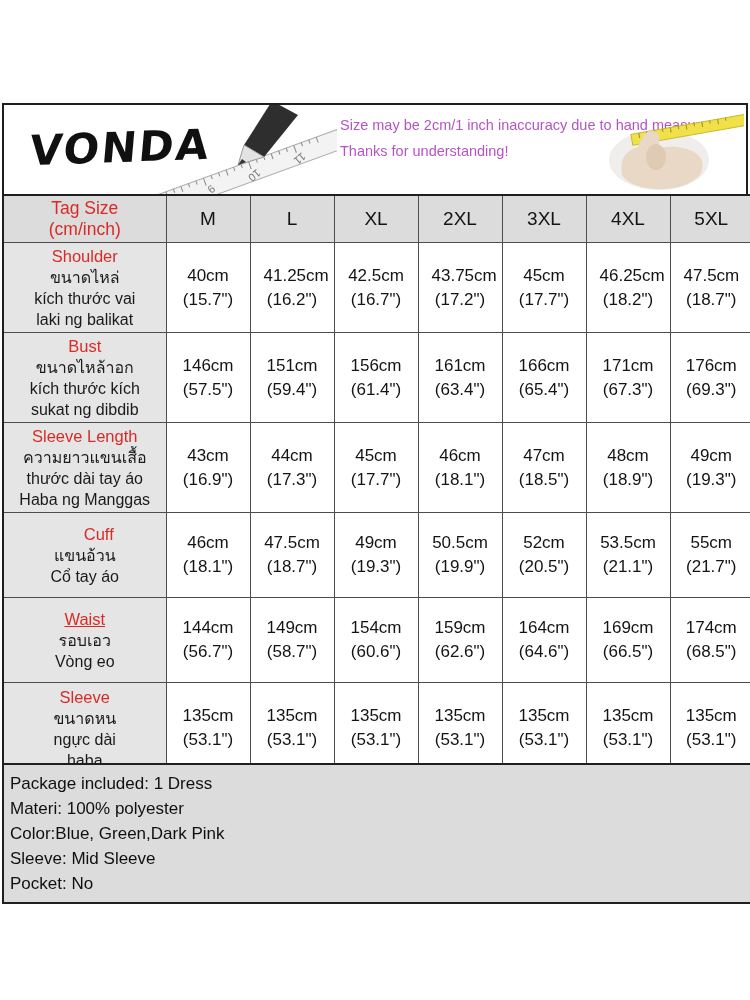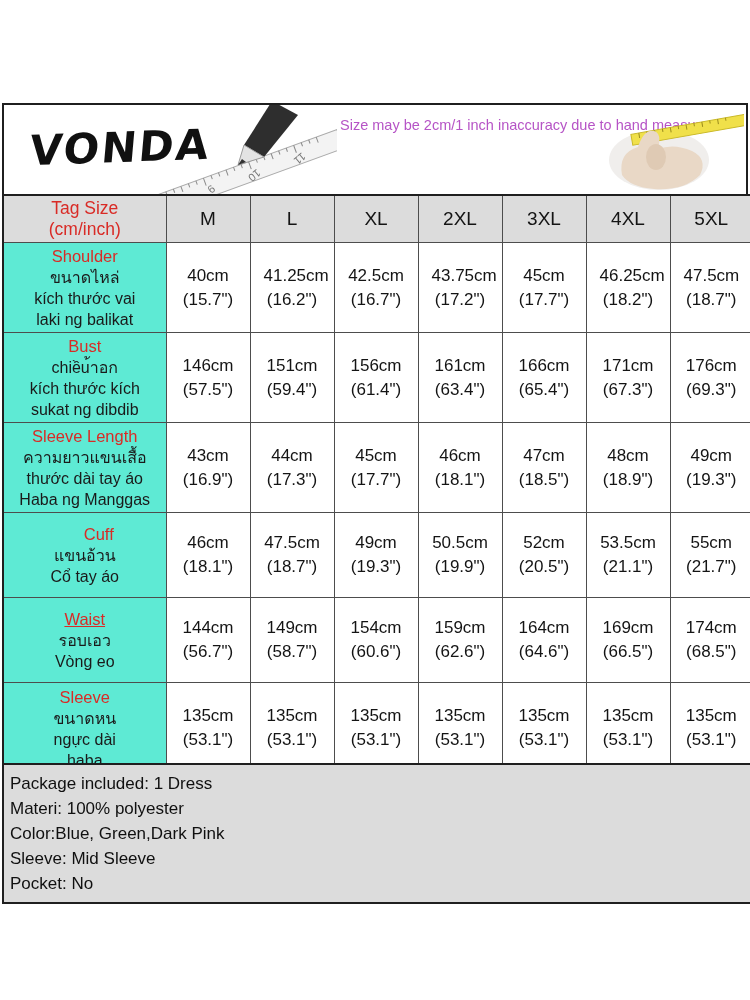"Thanks for understanding!" div.note-line { html: none -> <div>Thanks for understanding!</div> }
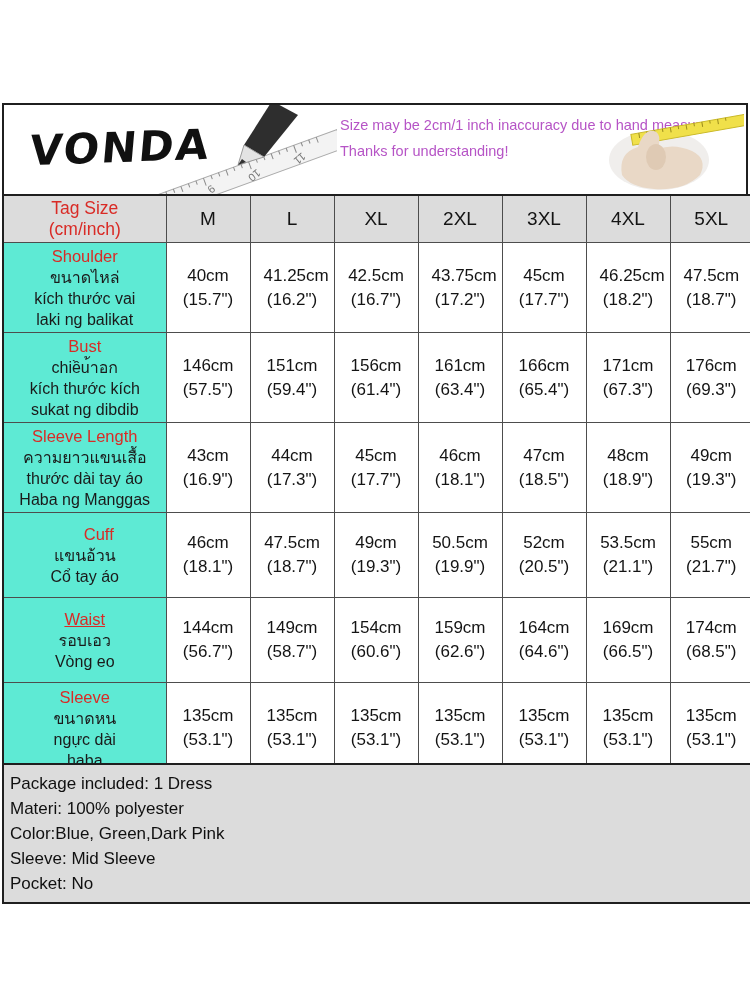"Shoulder" td.label-cell { background: #5eead4 -> #e5e5e5 }
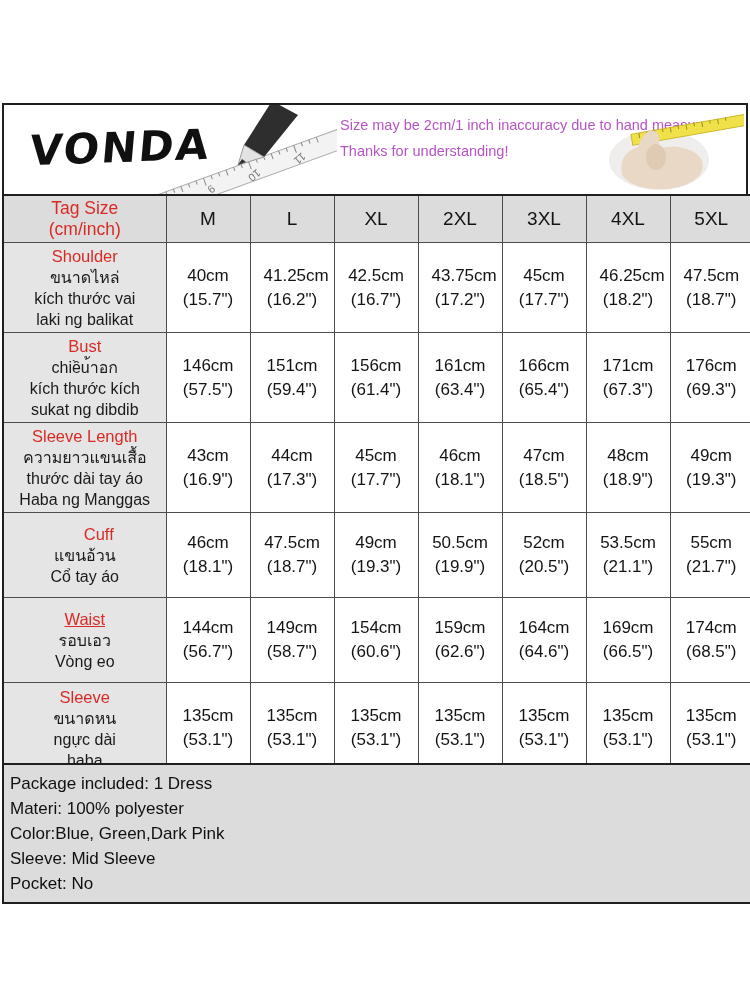"chiềuาอก" div { text: chiều้าอก -> ขนาดไหล้าอก }
